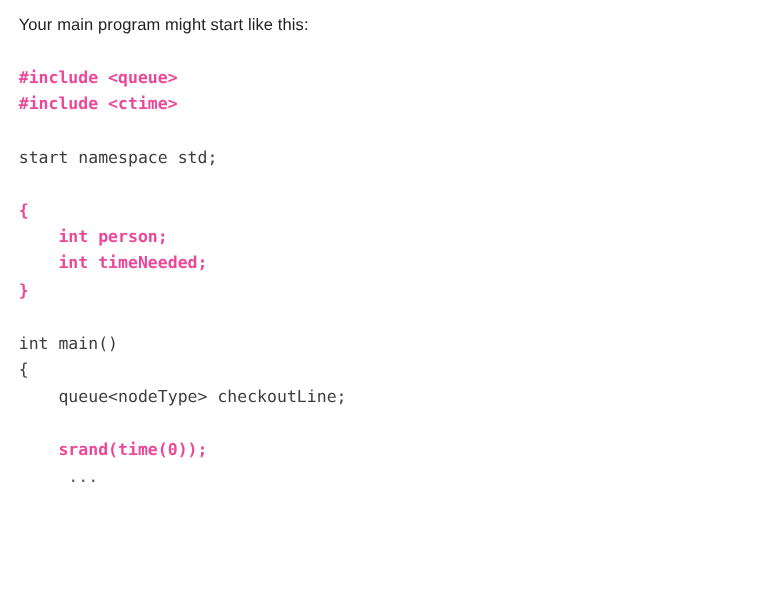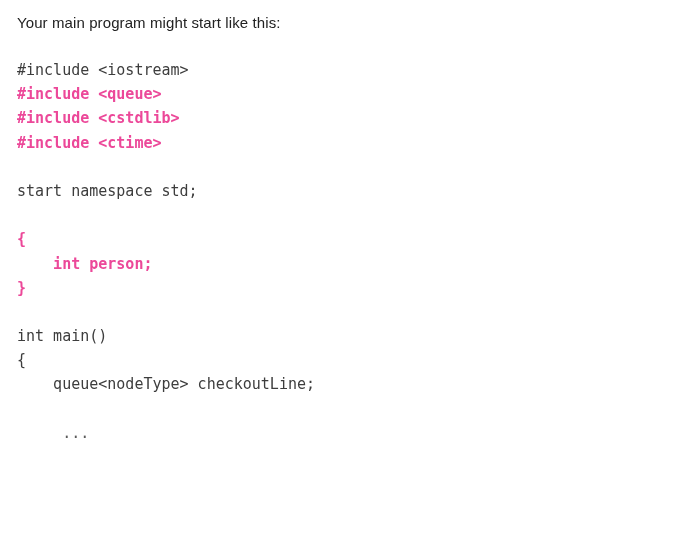"#include <iostream>" div.code-line { html: <div>#include &lt;iostream&gt;</div> -> none }
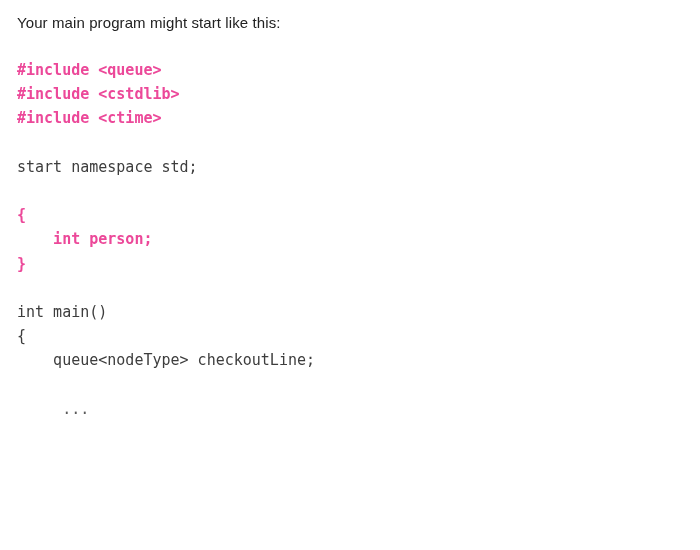"#include <cstdlib>" div.code-line { html: <div>#include &lt;cstdlib&gt;</div> -> none }
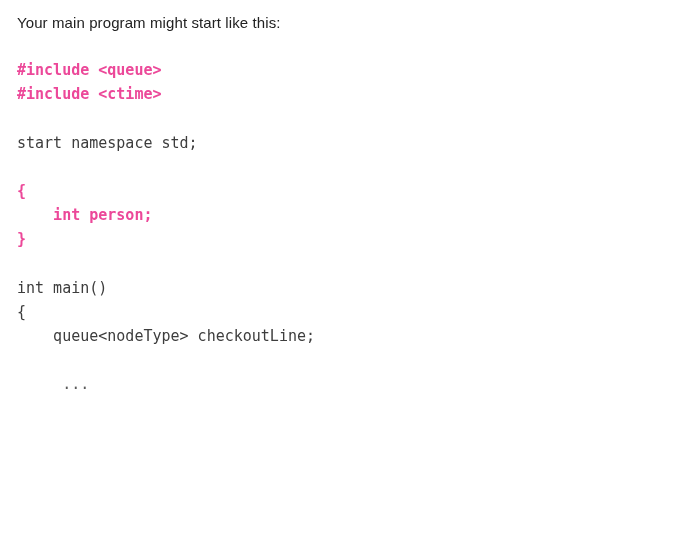"int timeNeeded;" div.code-line { html: none -> <div> int timeNeeded;</div> }
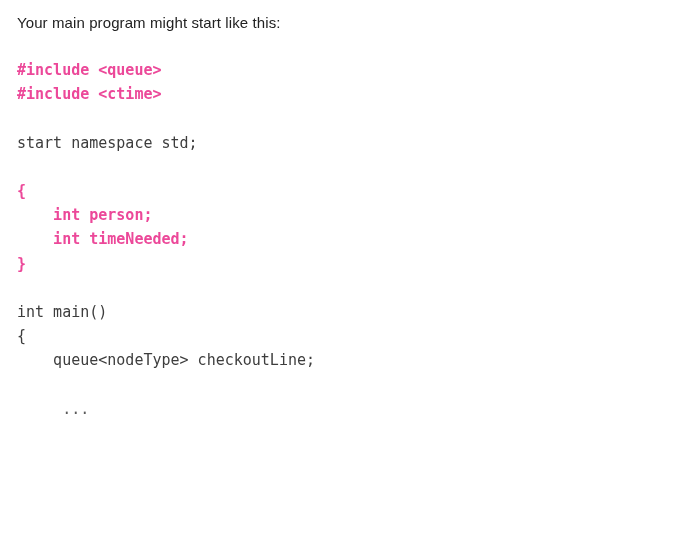"srand(time(0));" div.code-line { html: none -> <div> srand(time(0));</div> }
